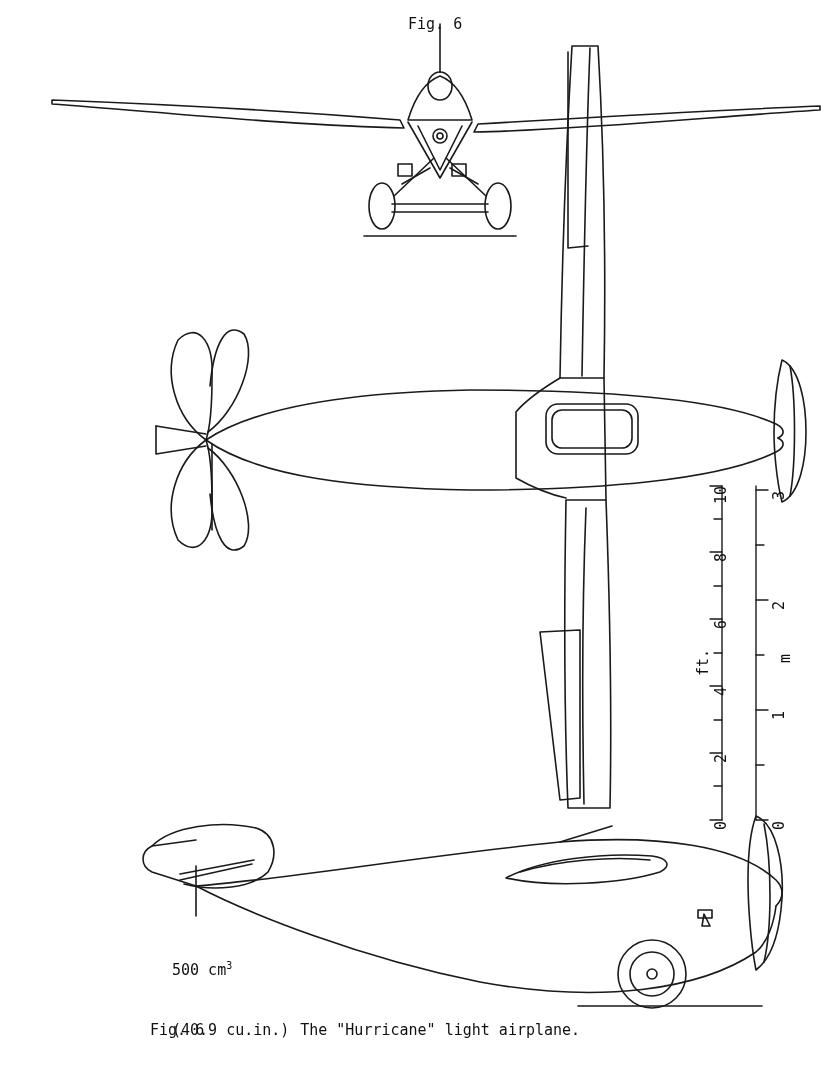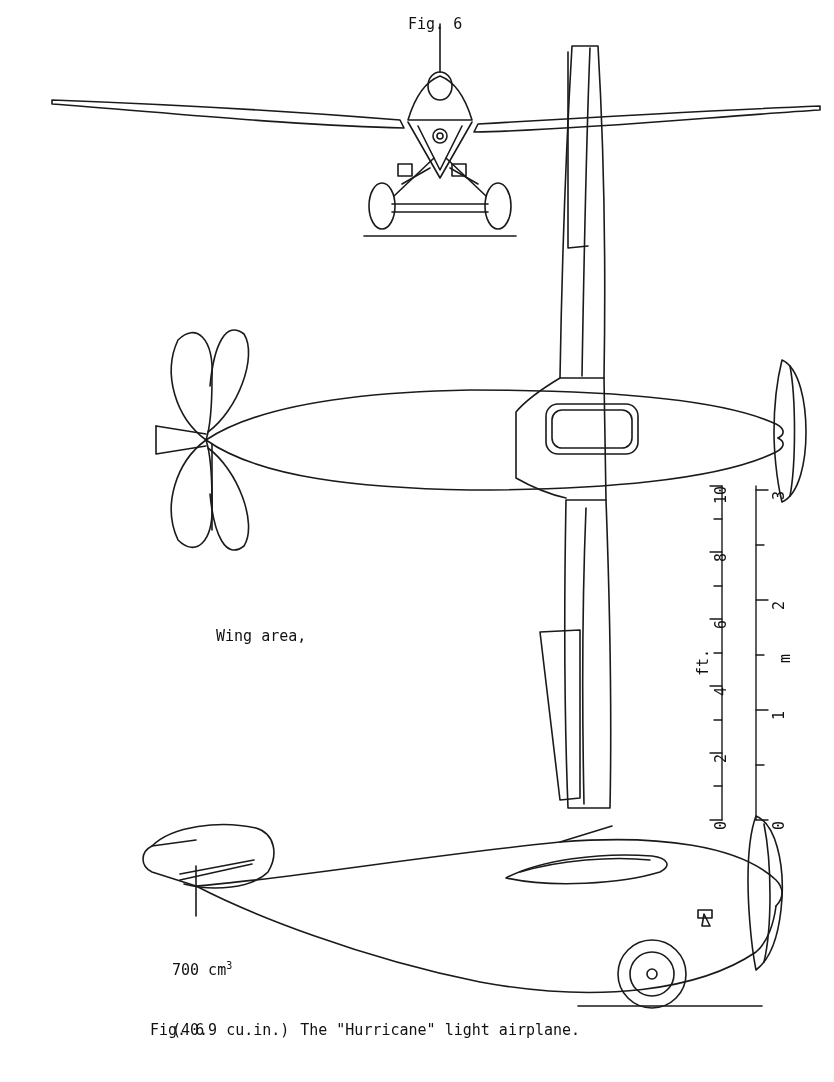"Wing area," div { html: <div>Wing area,</div> -> none }
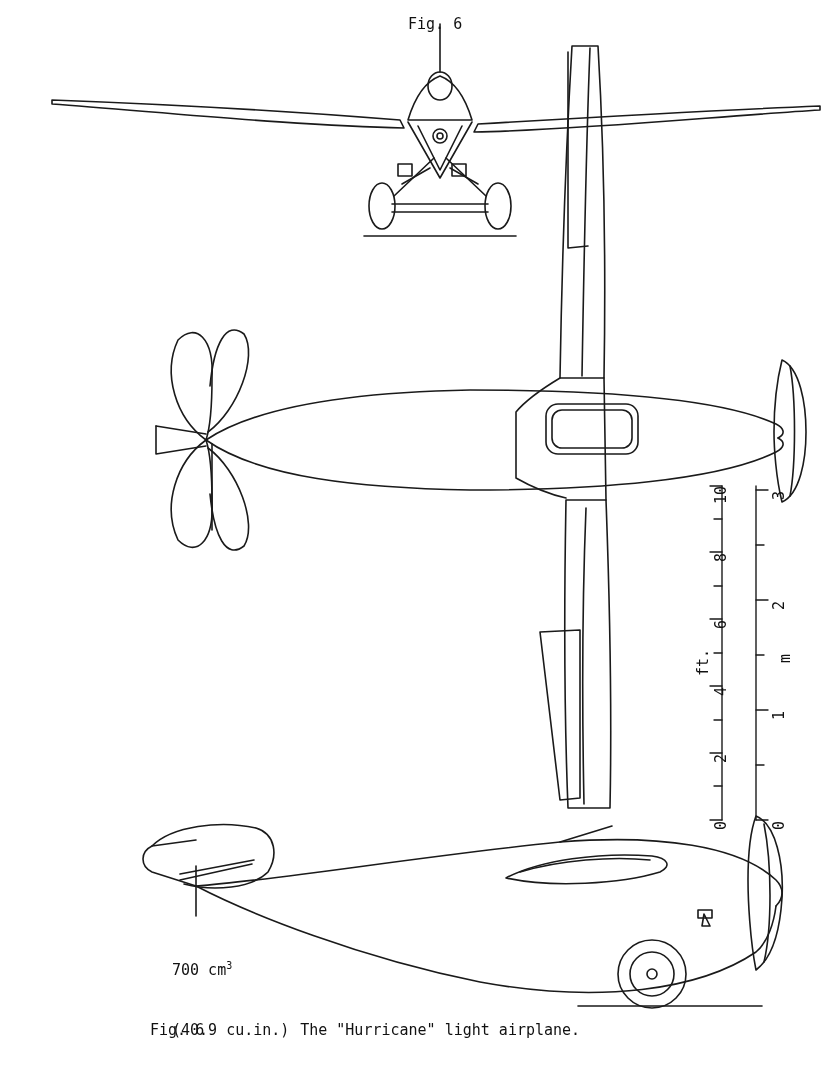"700 cm" span { text: 700 -> 500 }
